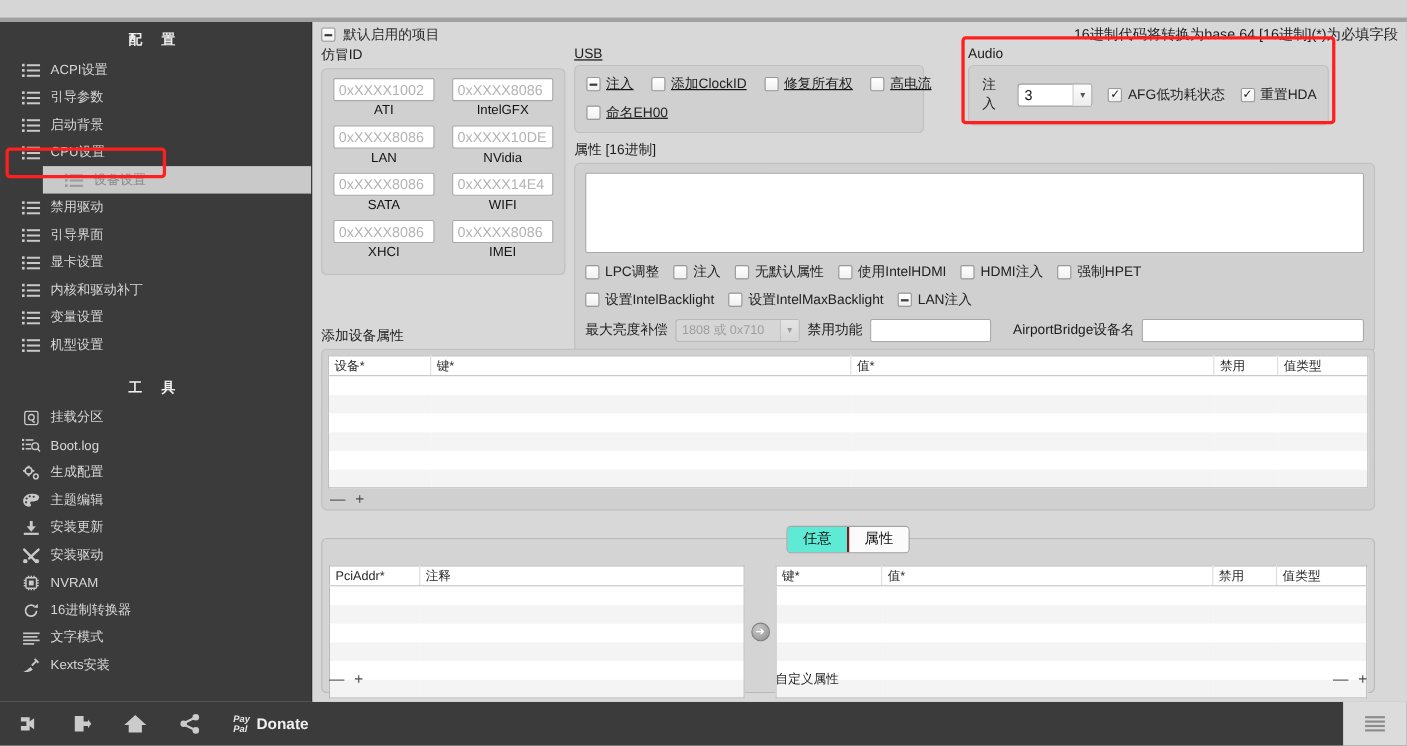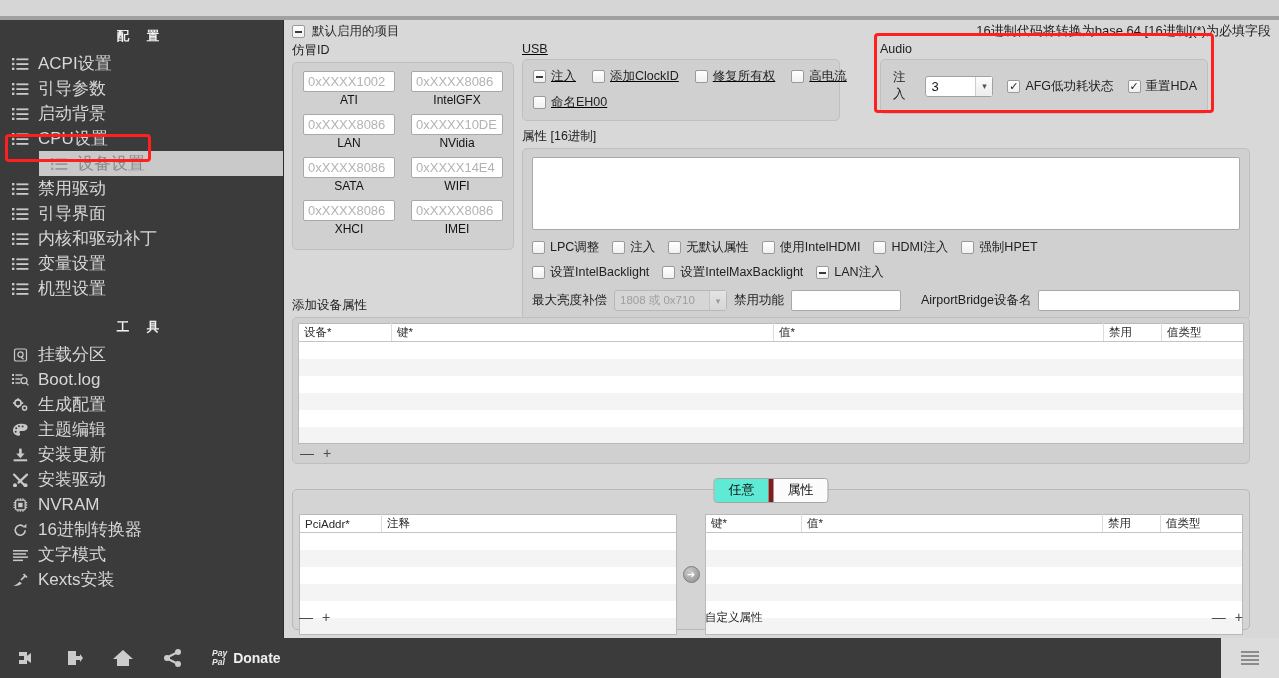"ACPI设置" .side-item { font-size: 17px -> 12px; padding-left: 12px -> 20px }
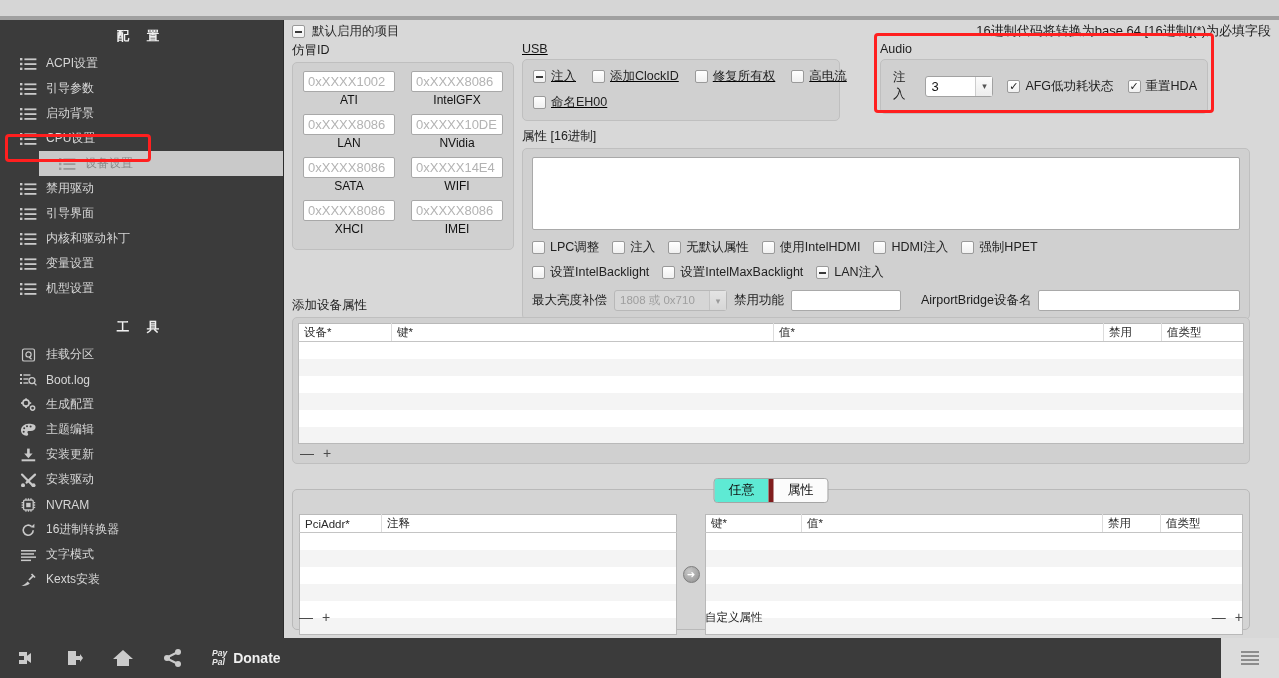"显卡设置" div.side-item { html: none -> <div> <span> <svg> <g> <rect></rect> <rect></rect> <rect></rect> <rect></rect> <rect></rect> <rect></rect> </g> </svg> </span> <span>显卡设置</span> </div> }
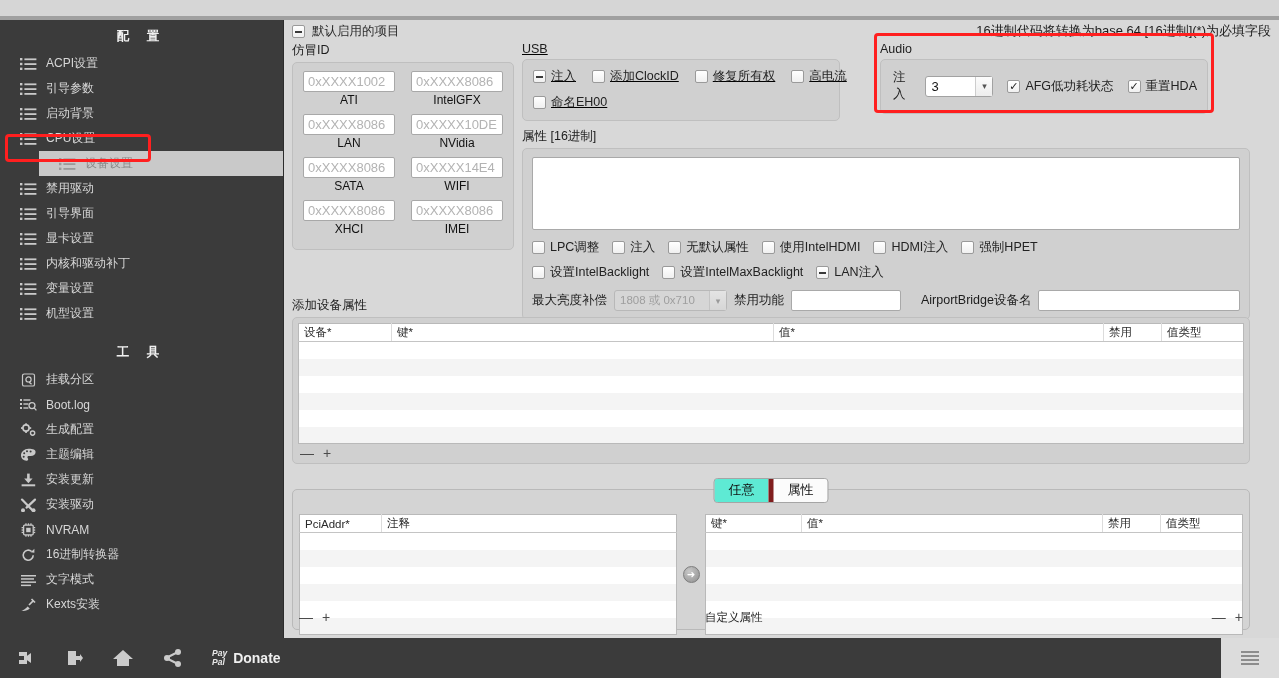"属性" .tab + .tab { border-left: 5px solid #7f1d1d -> 2px solid #7f1d1d }
